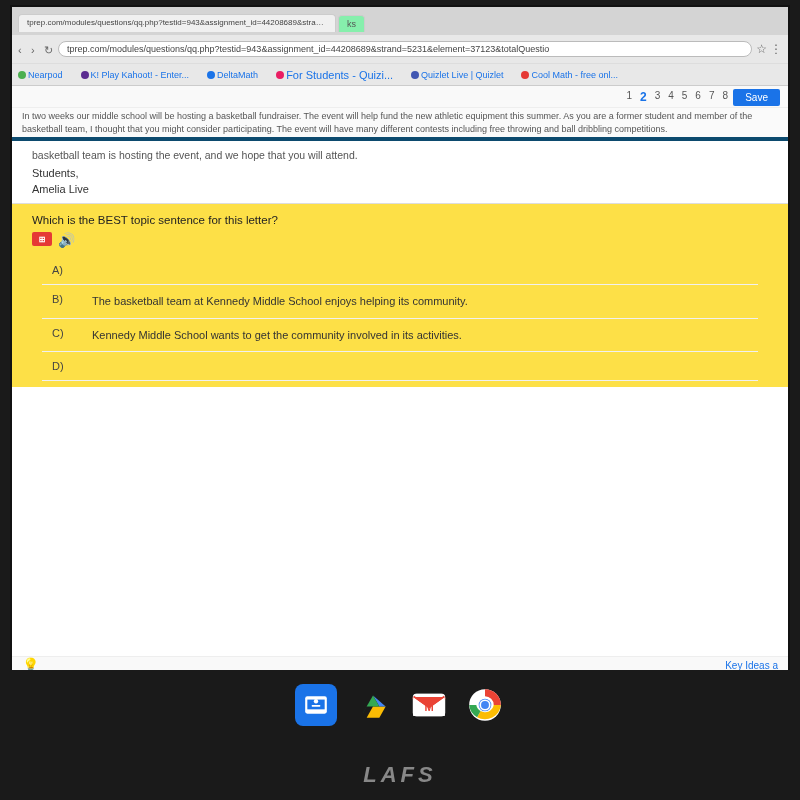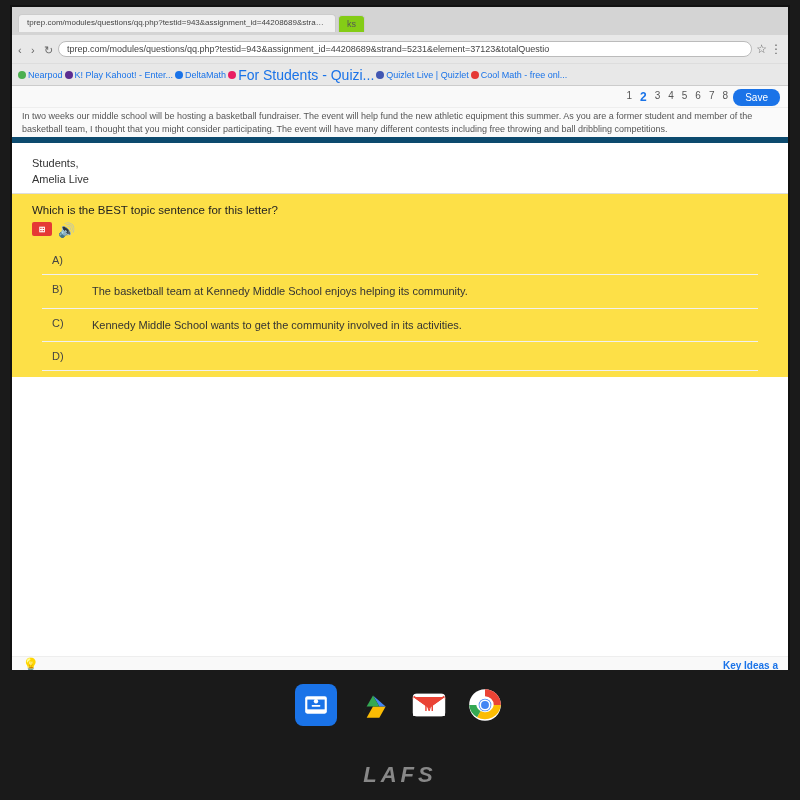"ks" .tab { background: #84cc16 -> #86efac }
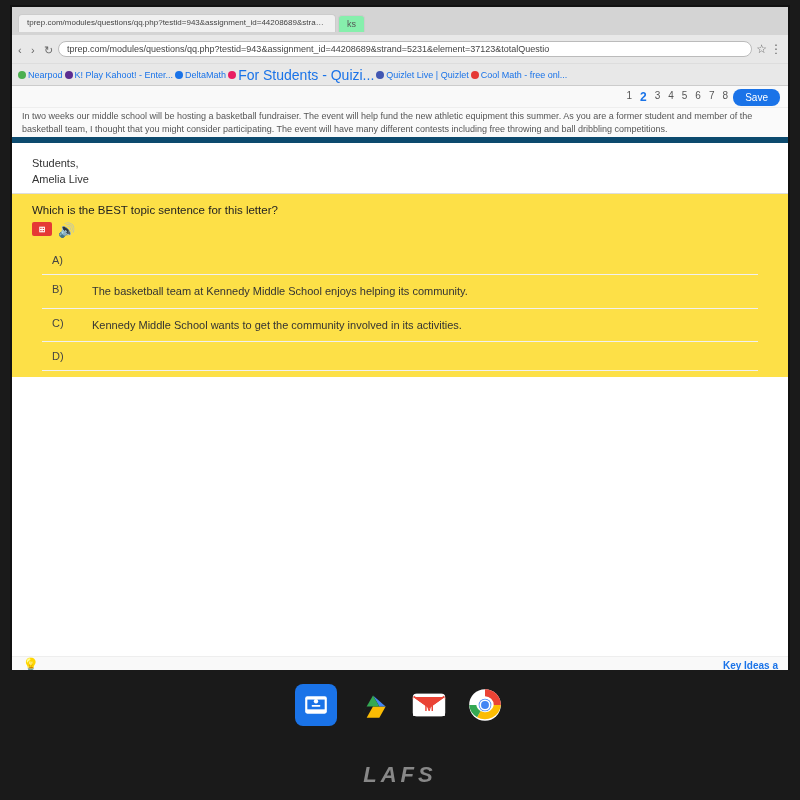"Nearpod" .bookmarks-bar { gap: 2px -> 18px }
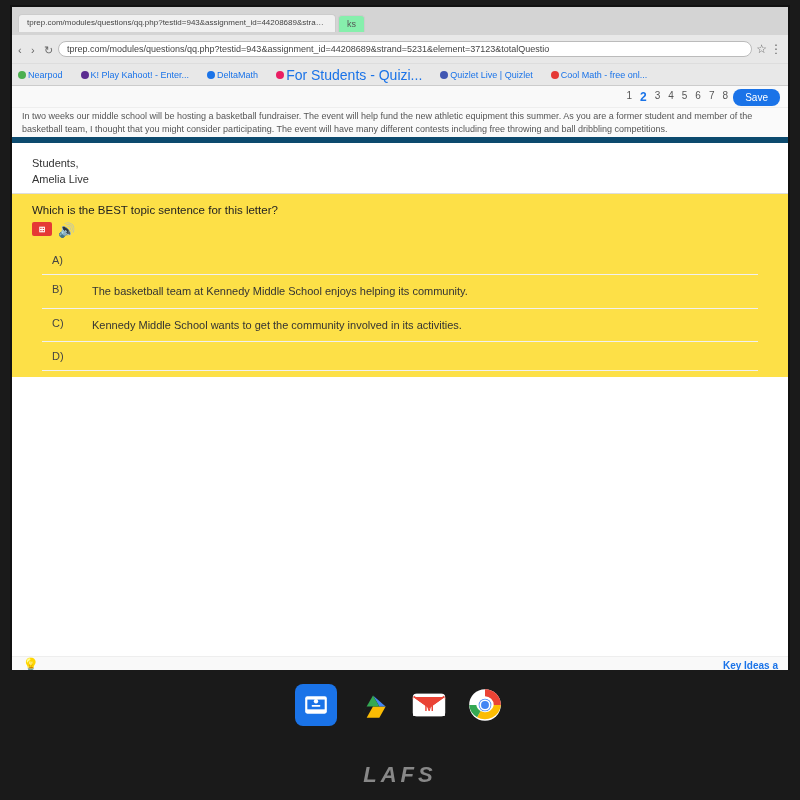"For Students - Quizi..." span { font-size: 14px -> 11px }
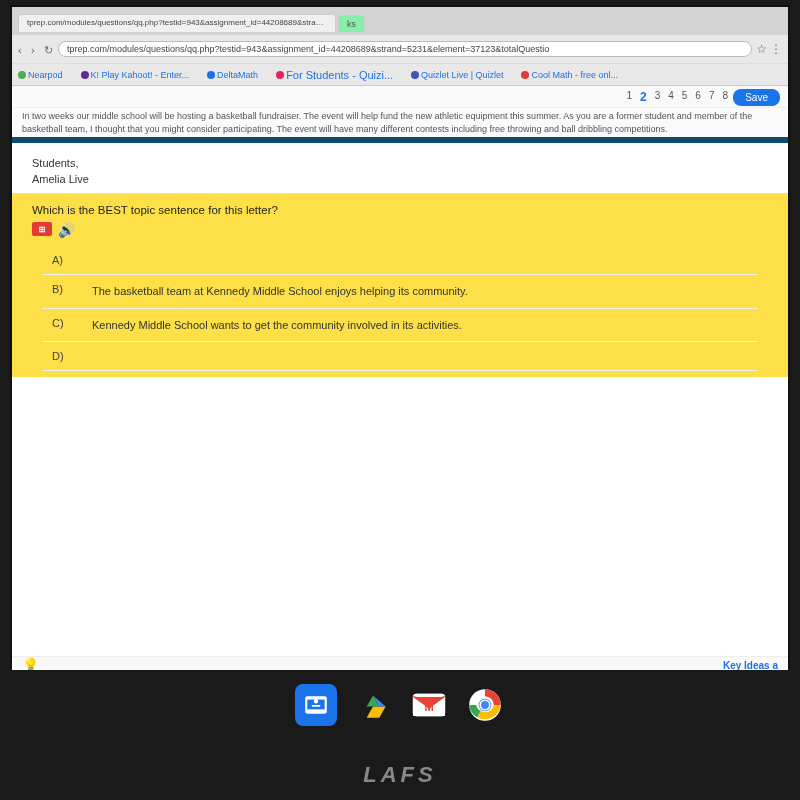"Save" .save-btn { border-radius: 8px -> 2px }
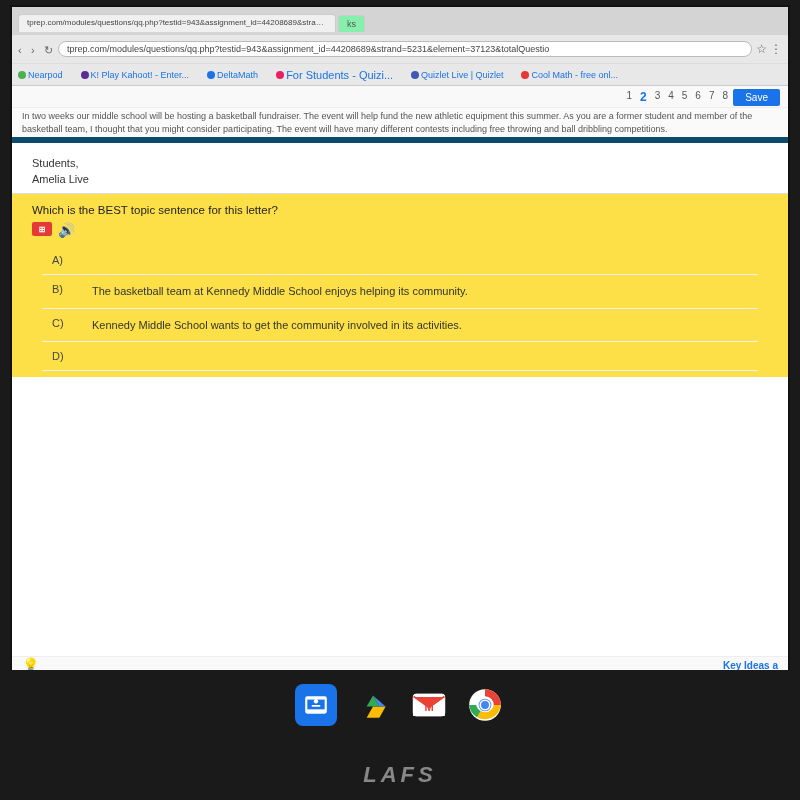"In two weeks our middle" .top-banner-text { border-bottom: 6px solid #0c4a6e -> 4px solid #0c4a6e }
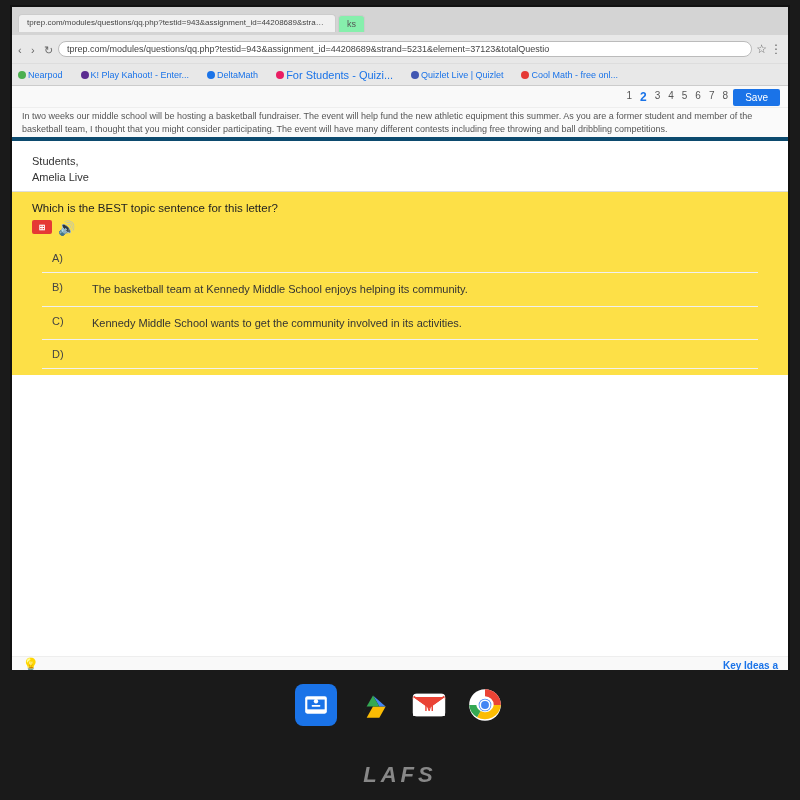"basketball team is hosting the" p.letter-scrolled { html: none -> <p>basketball team is hosting the event, and we hope that you will attend.</p> }
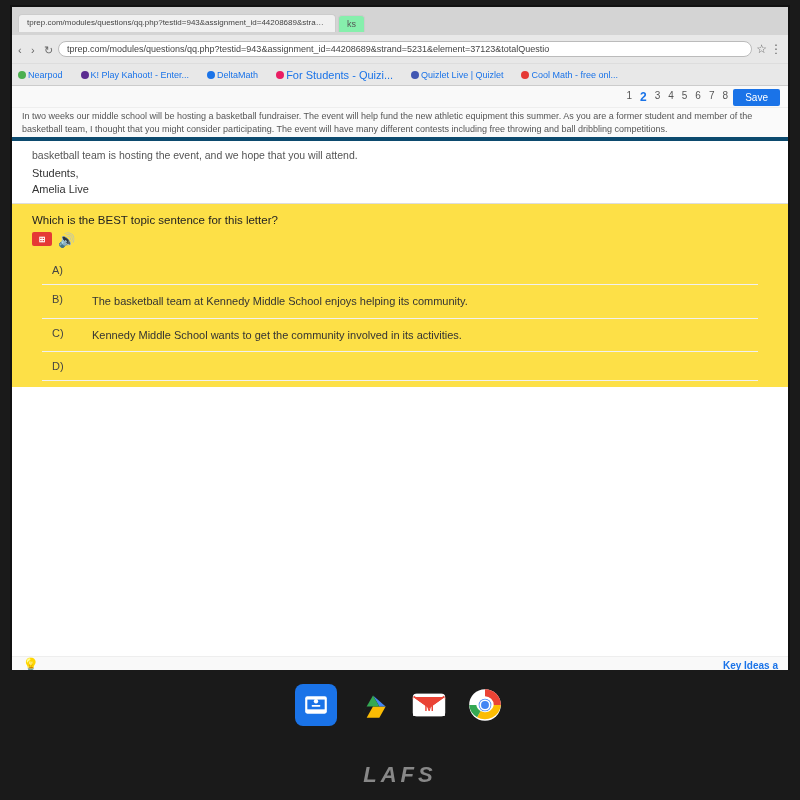"Key Ideas a" .key-ideas-link { font-weight: bold -> none }
